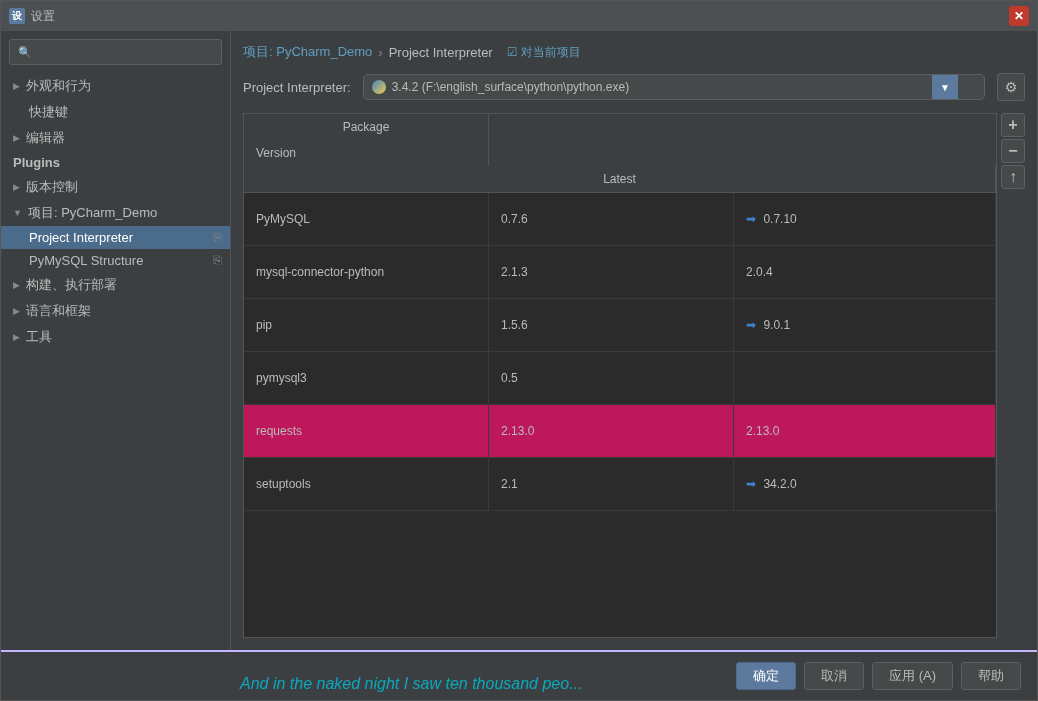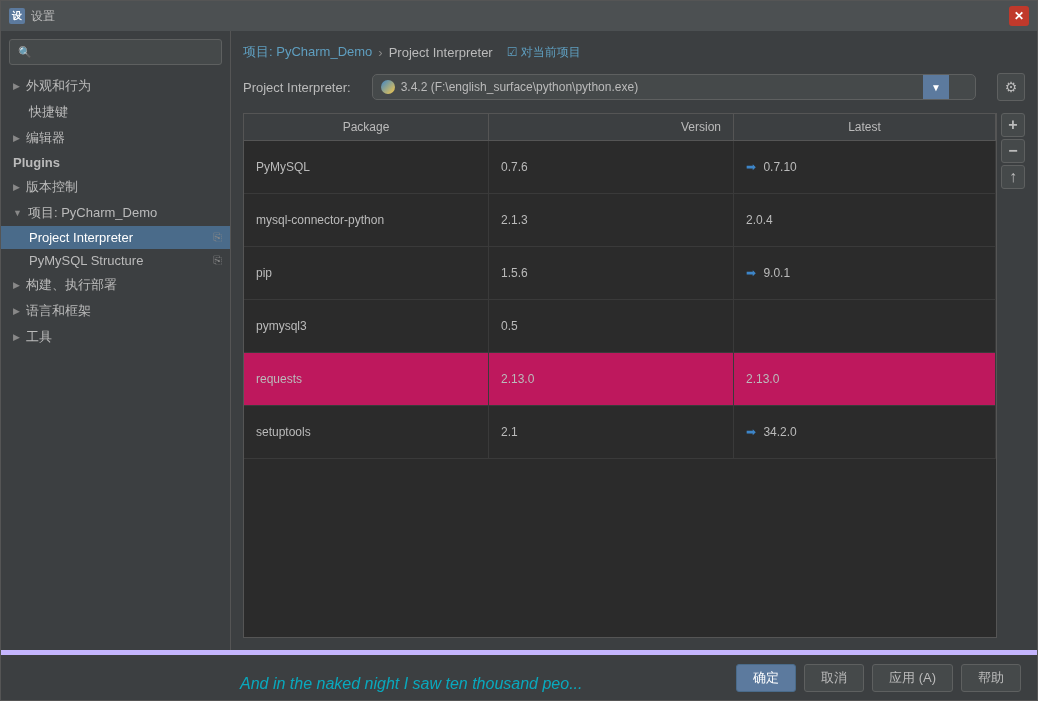"Project Interpreter:" .interpreter-row { gap: 21px -> 12px }
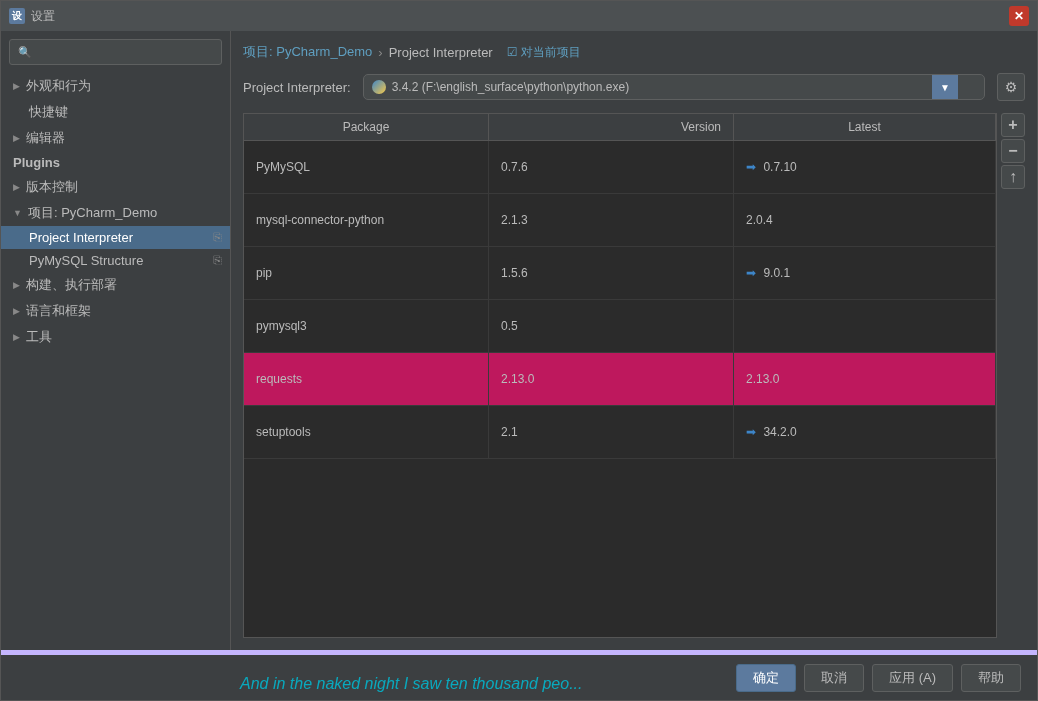"Package" .table-header { flex-direction: none -> column }
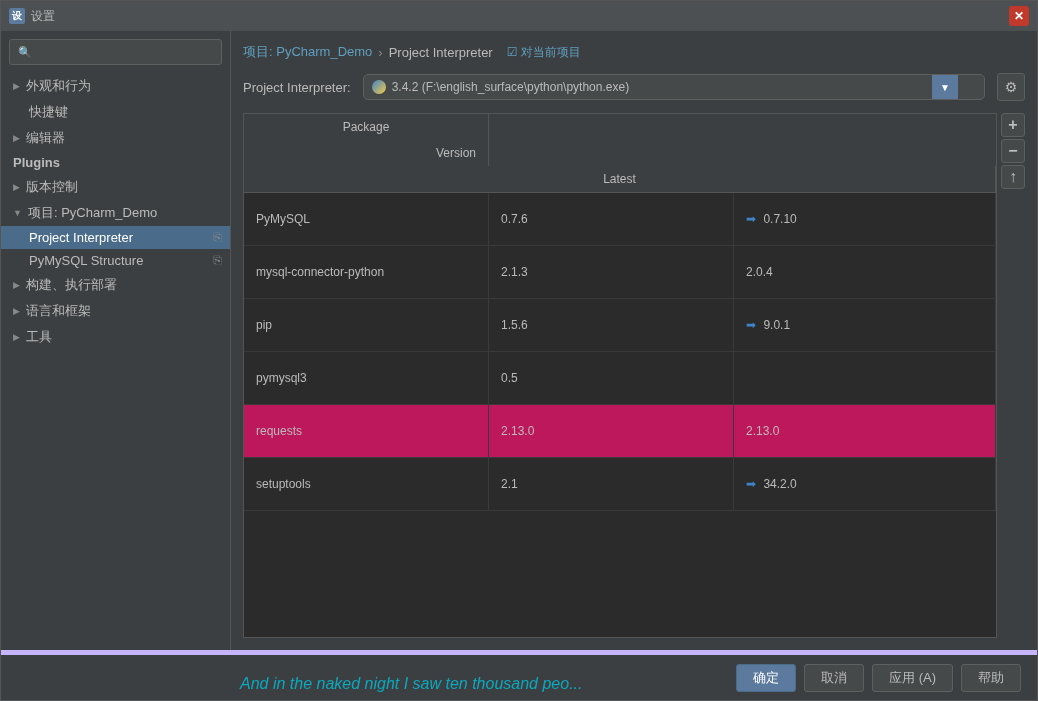"Version" .th-version { text-align: right -> left }
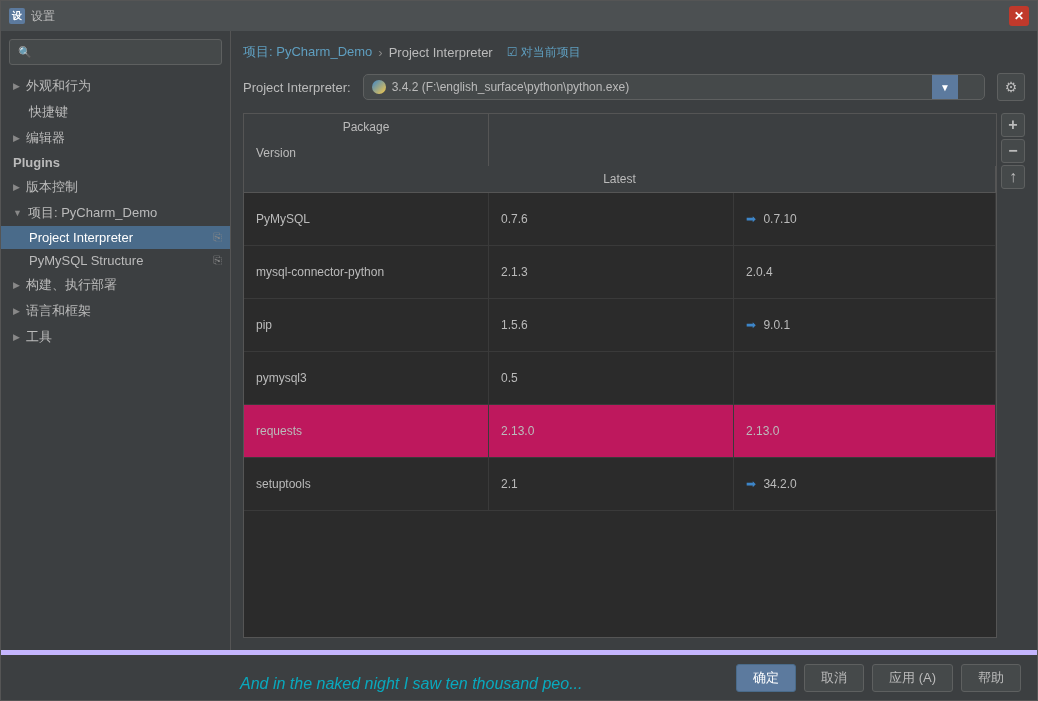"确定" .footer { border-top: 5px solid #c4b5fd -> 2px solid #c4b5fd }
